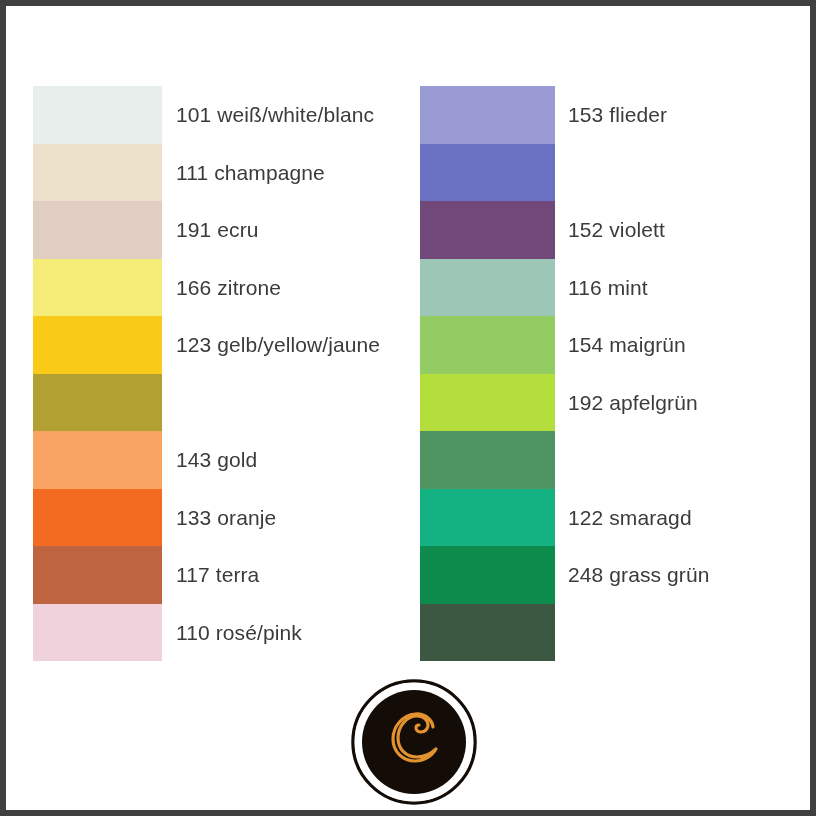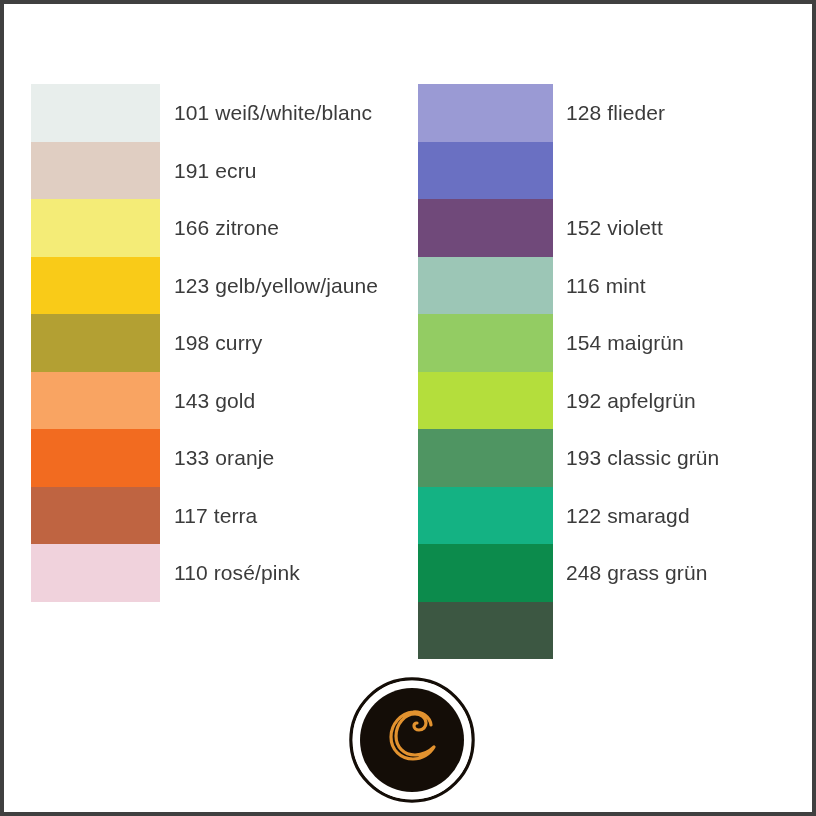"101 weiß/white/blanc" #page { border: 4px solid #404040 -> 6px solid #404040 }
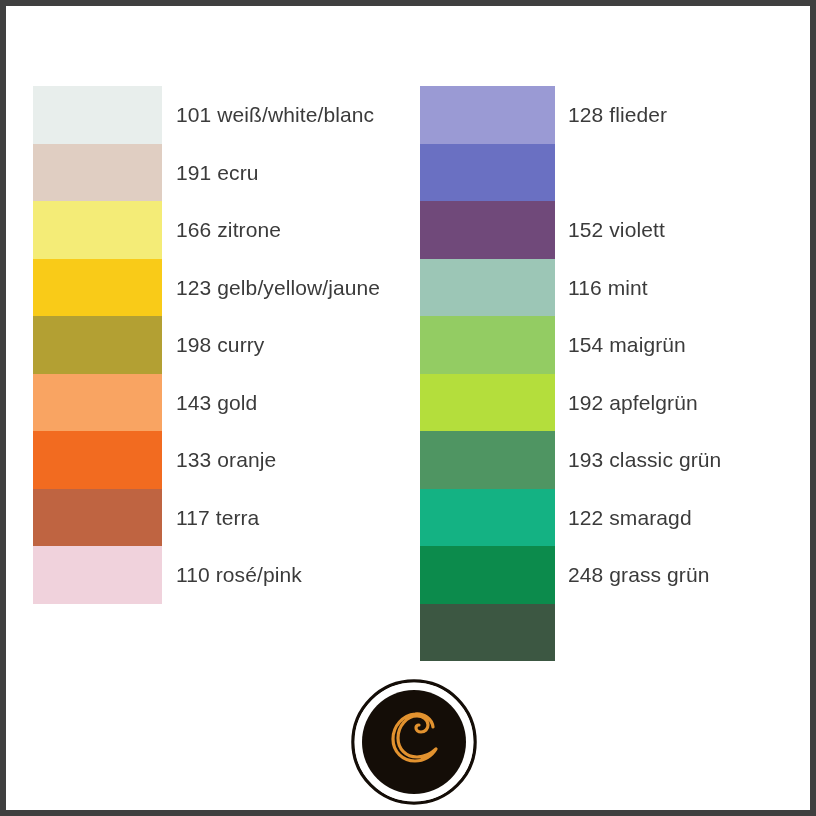"128 flieder" div.swatch-label { text: 128 -> 153 }
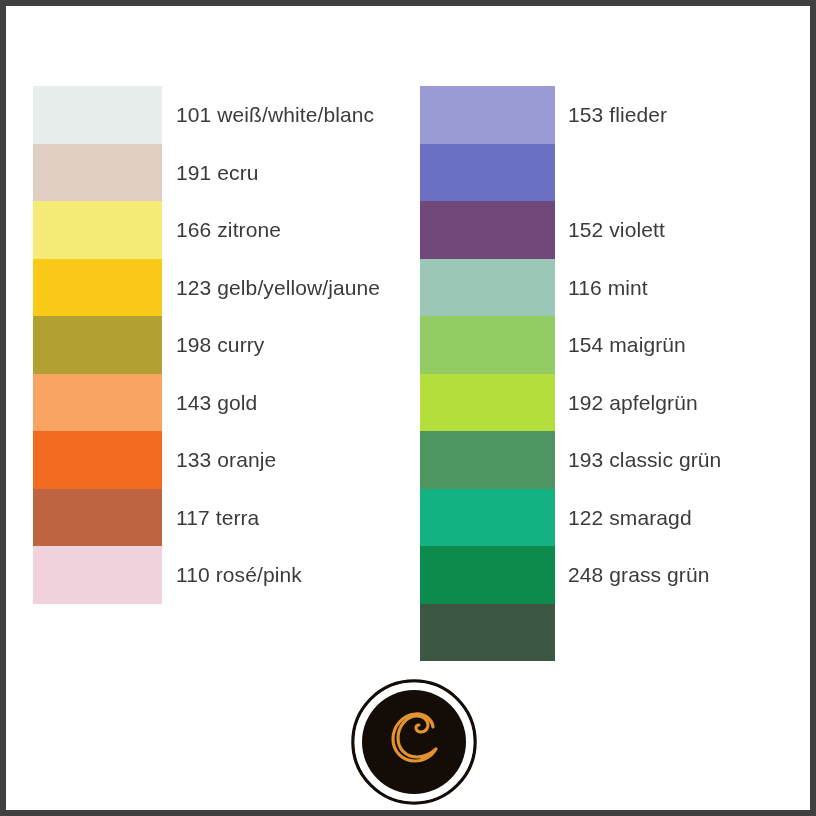"111 champagne" div.swatch-row { html: none -> <div> <div></div> <div>111 champagne</div> </div> }
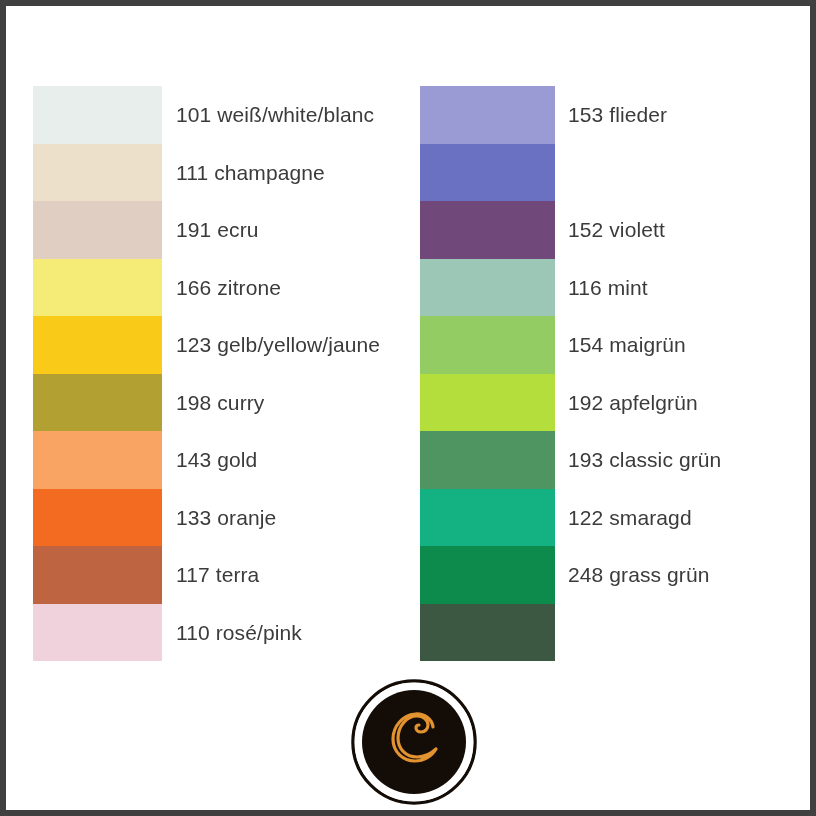"198 curry" div.swatch-label { html: <div>198 curry</div> -> none }
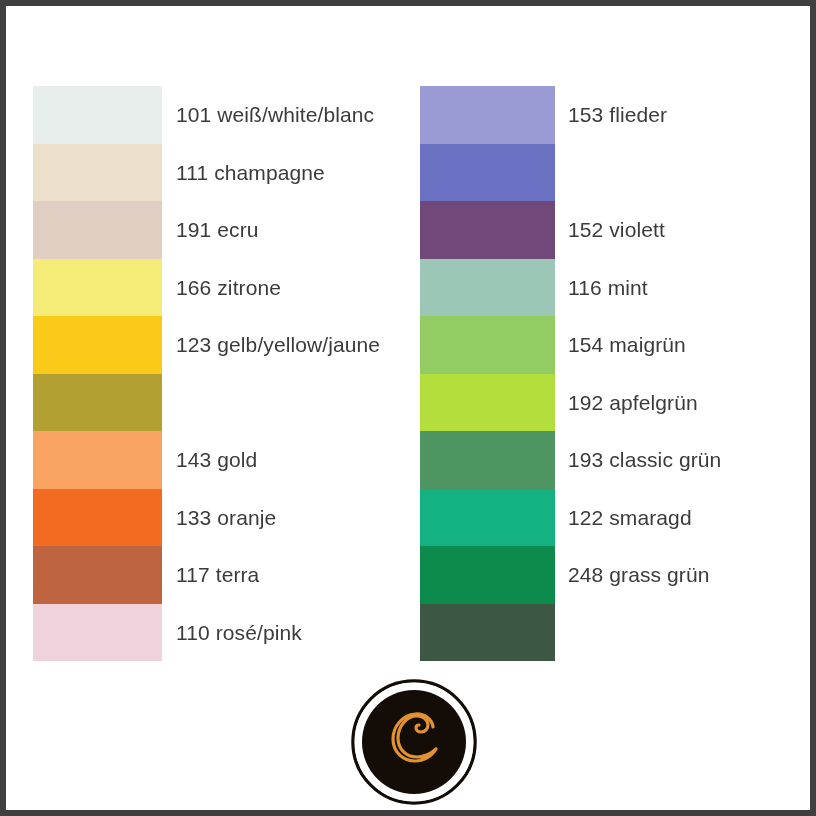"193 classic grün" div.swatch-label { html: <div>193 classic grün</div> -> none }
